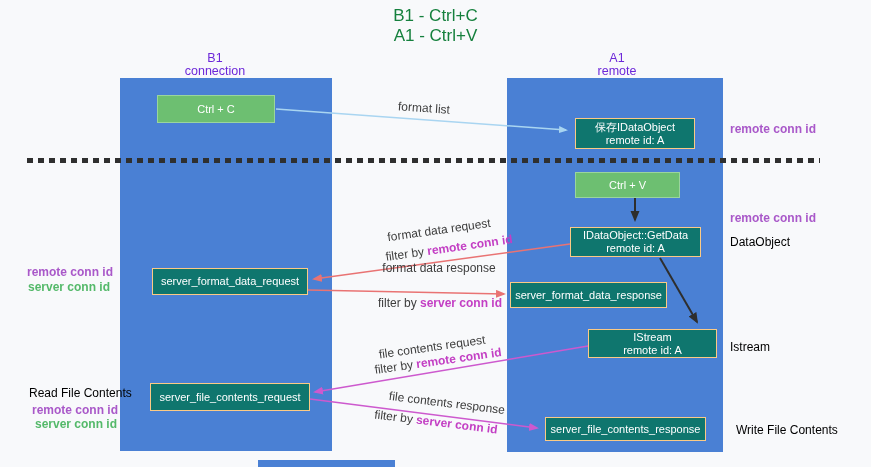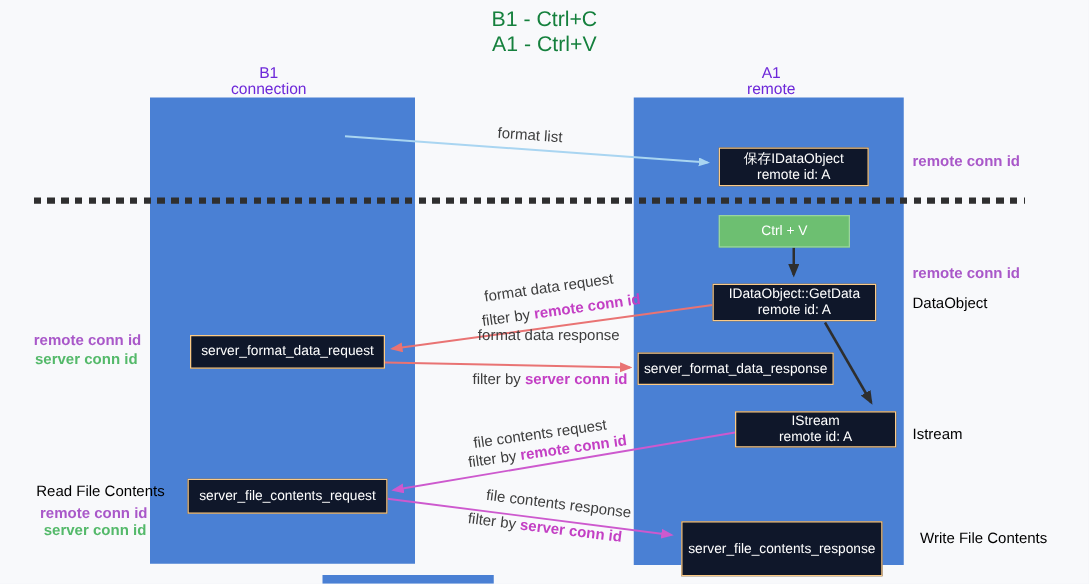"Ctrl + C" div.box { html: none -> <div> <div>Ctrl + C</div> </div> }
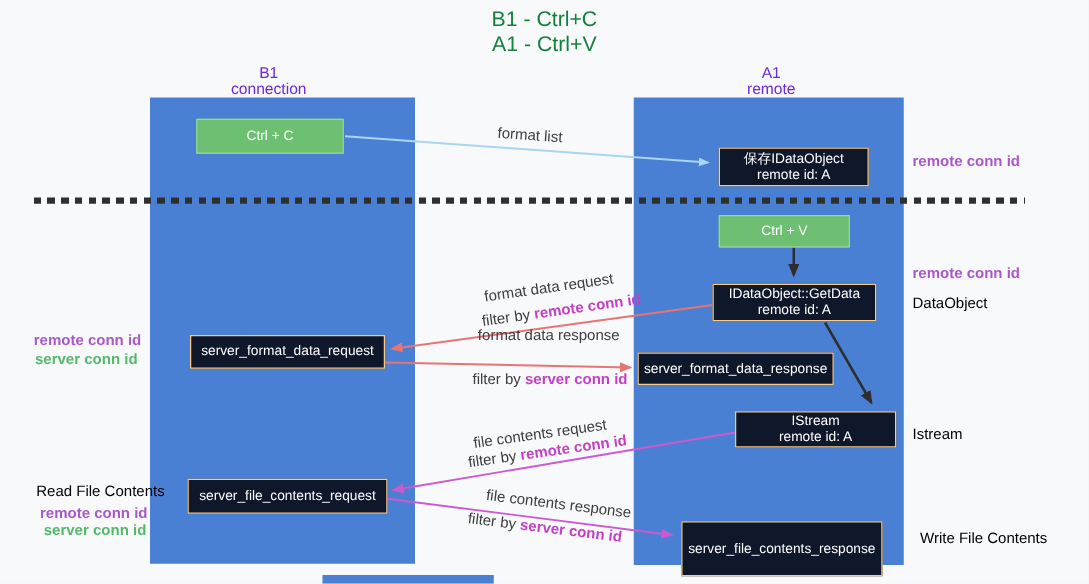"保存IDataObject" .box.orange { background: #0f172a -> #0f766e }
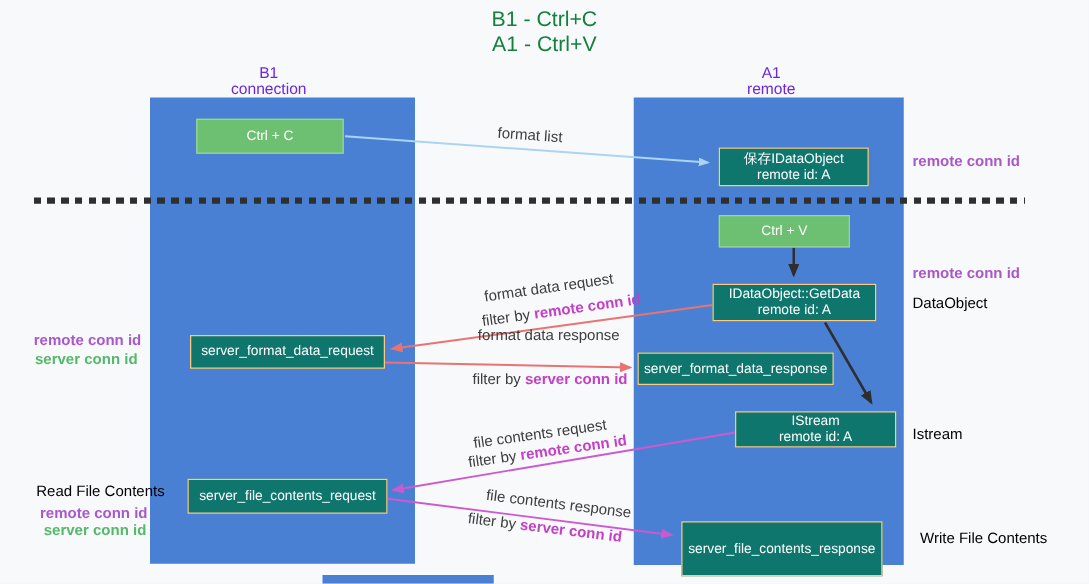"server_file_contents_response" div.box { height: 44px -> 24px }
